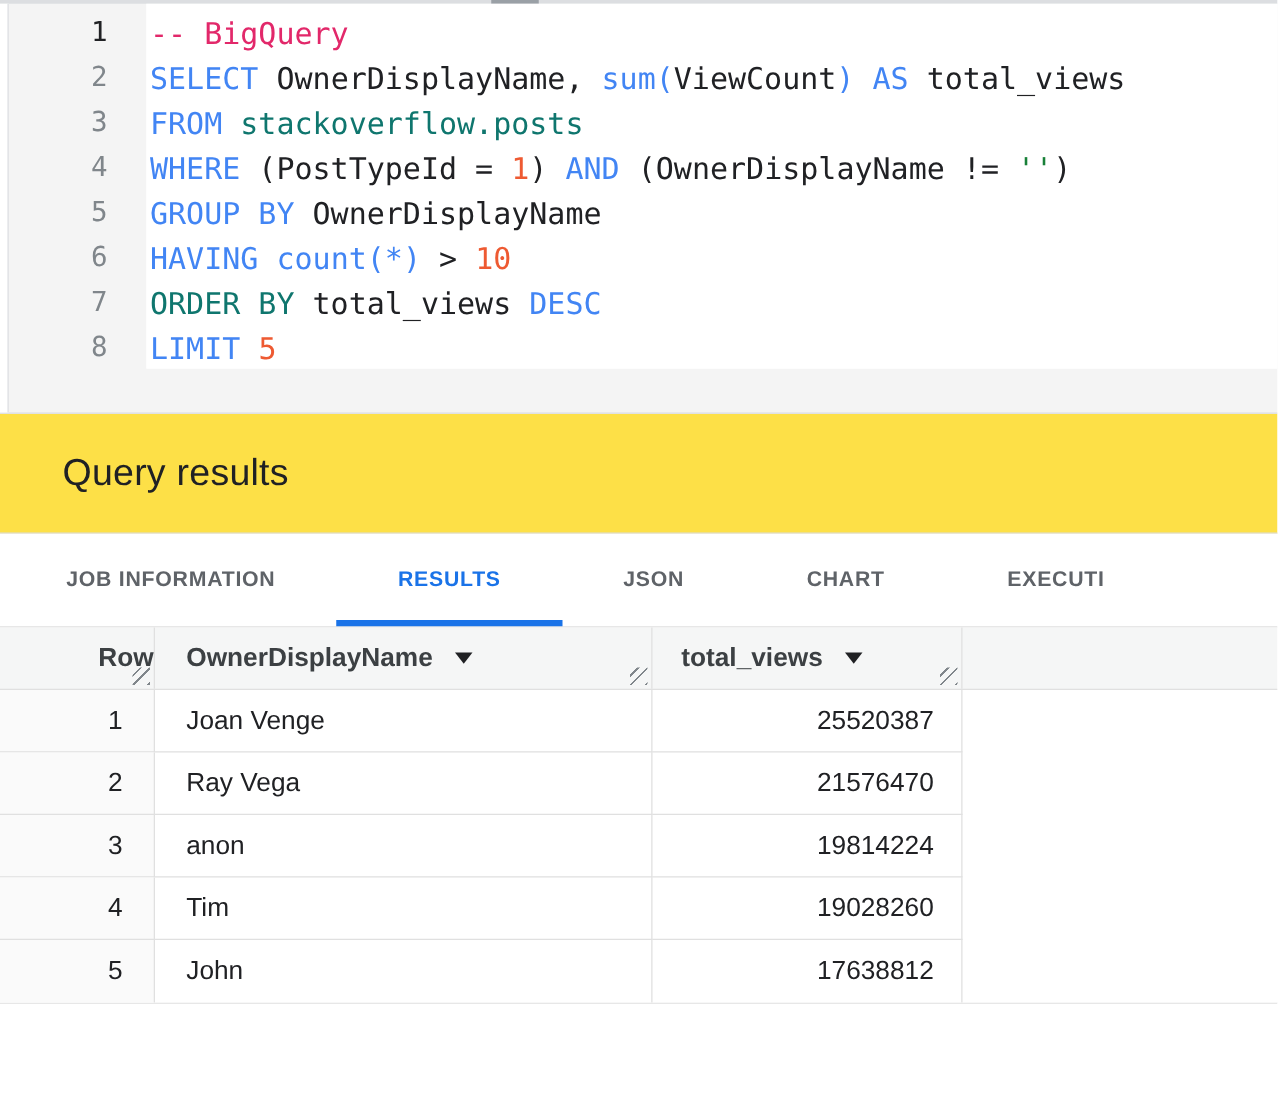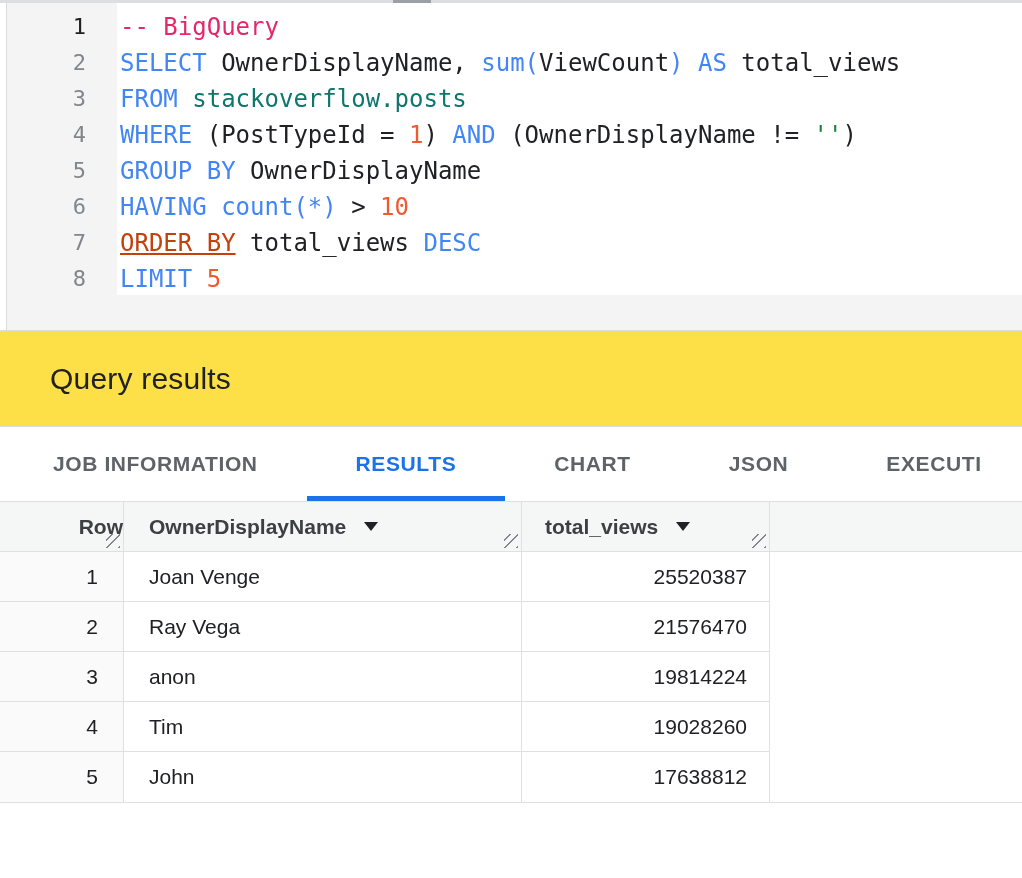"ORDER BY" span { color: #c2410c -> #0f766e; text-decoration: underline -> none }
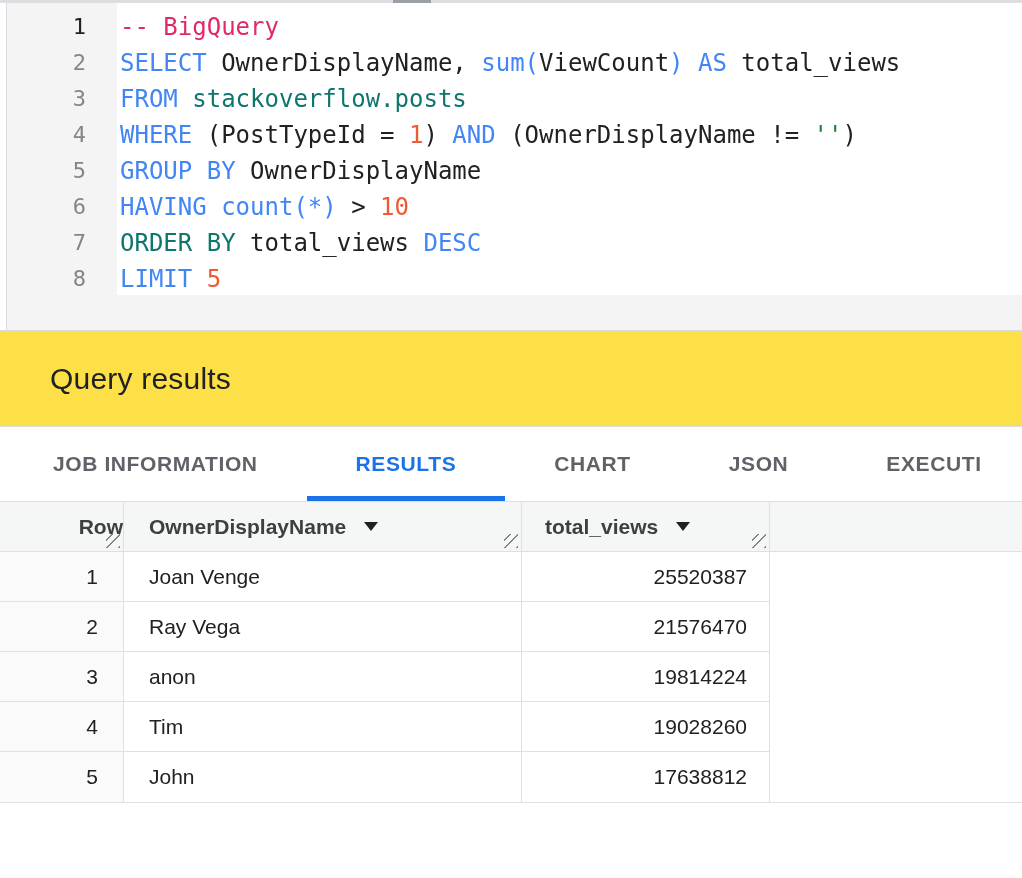"JOB INFORMATION" .tab { font-size: 21px -> 17px }
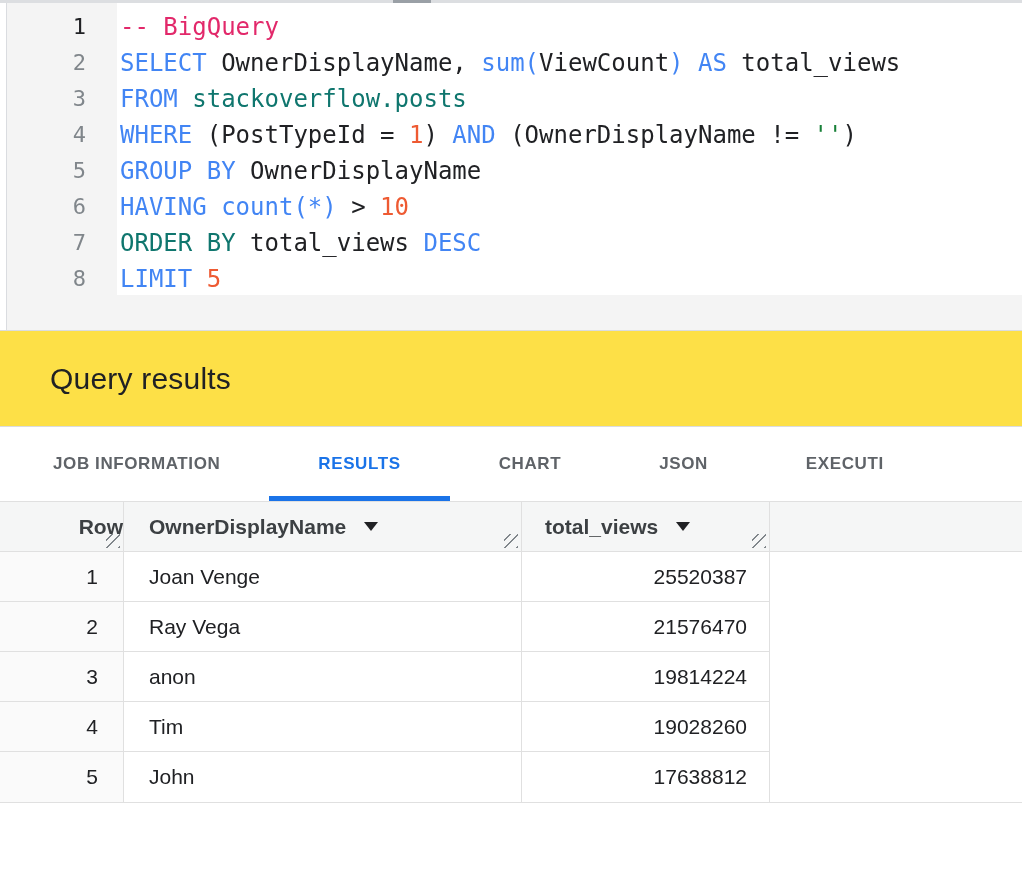"CHART" div.tab { order: before "JSON" -> after "JSON" }
